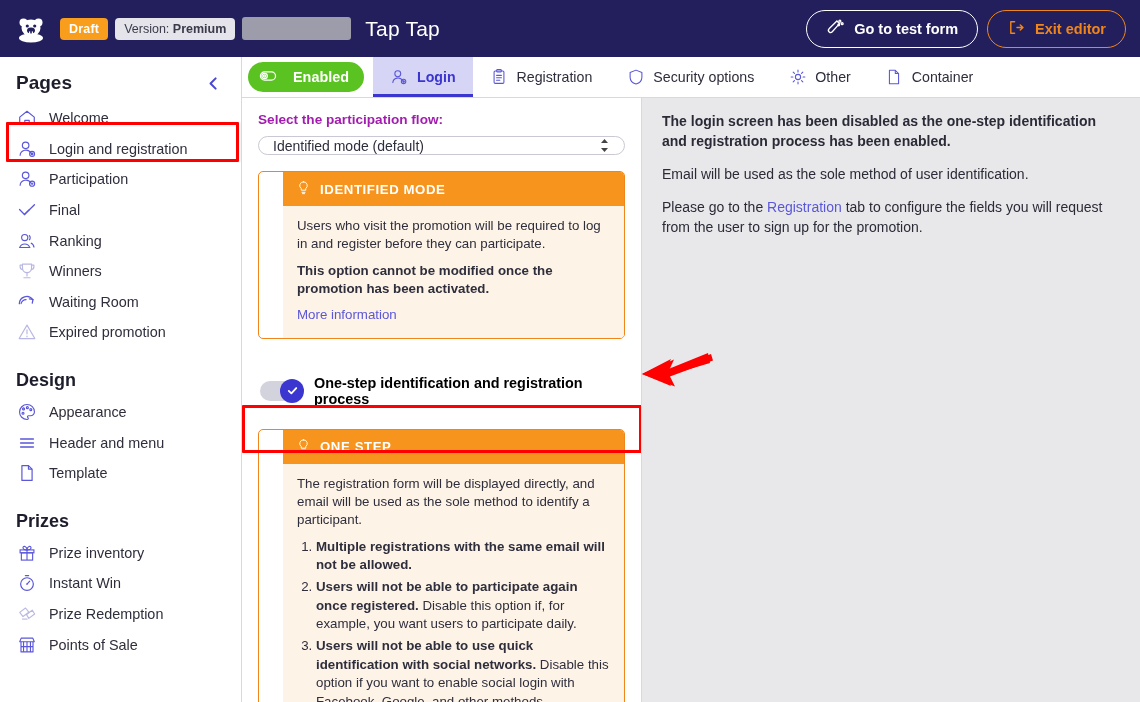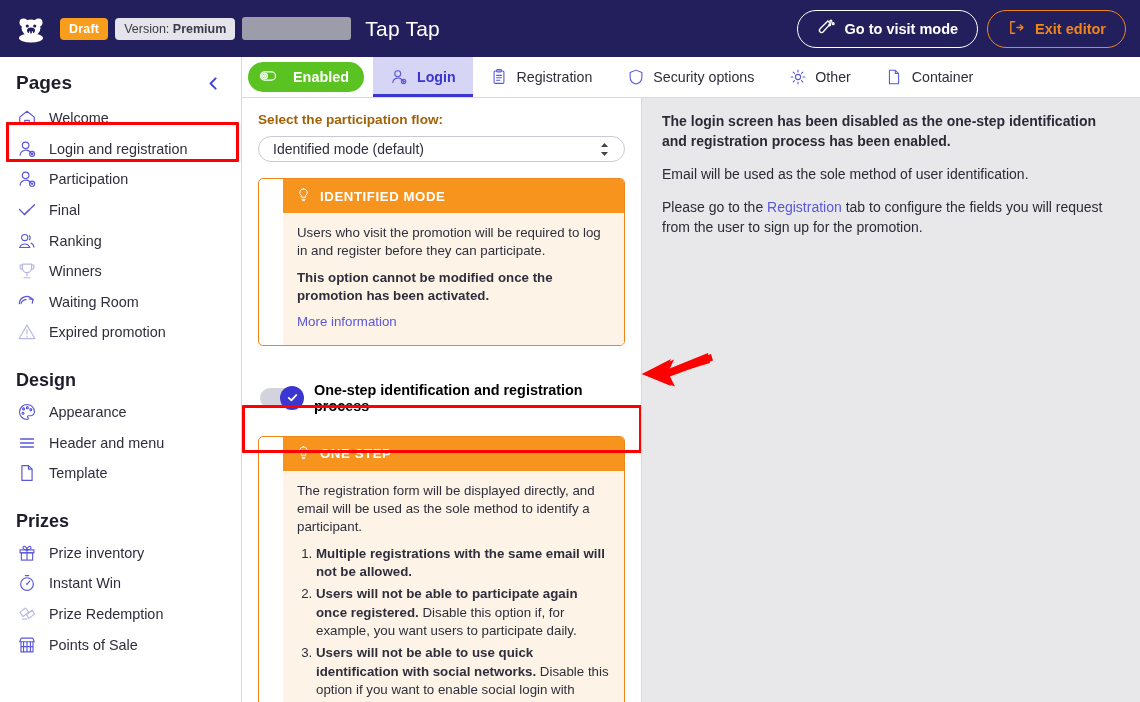"Go to visit mode" span { text: visit mode -> test form }
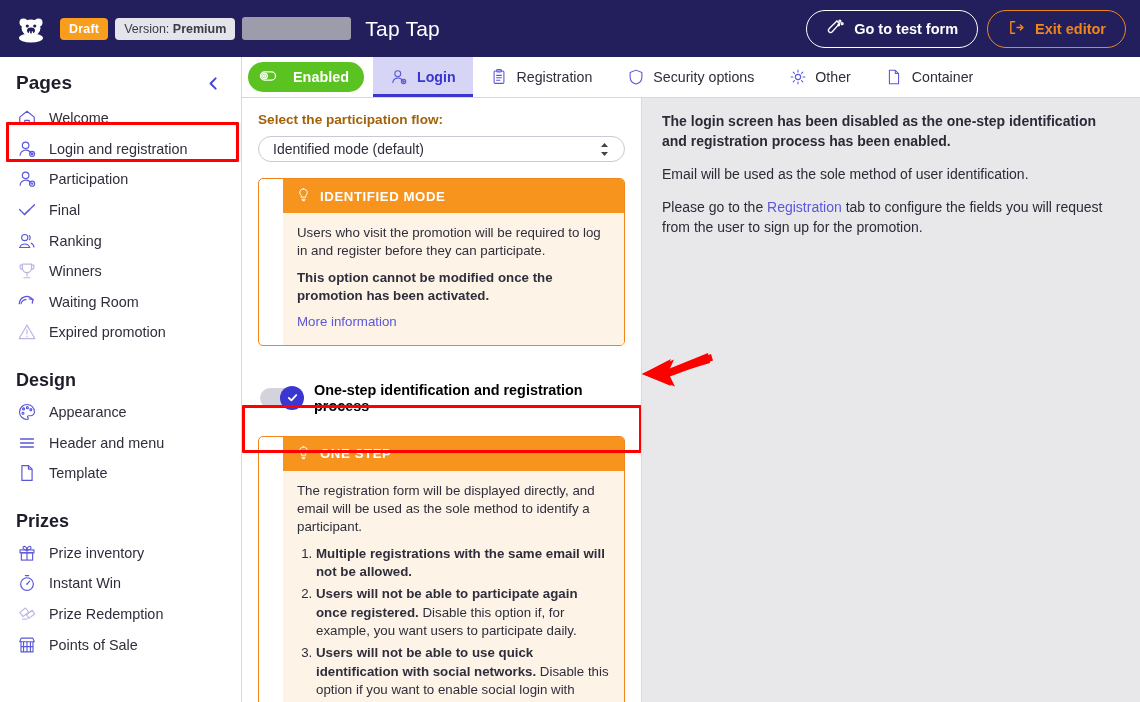"Select the participation flow:" .field-label { color: #a16207 -> #a21caf }
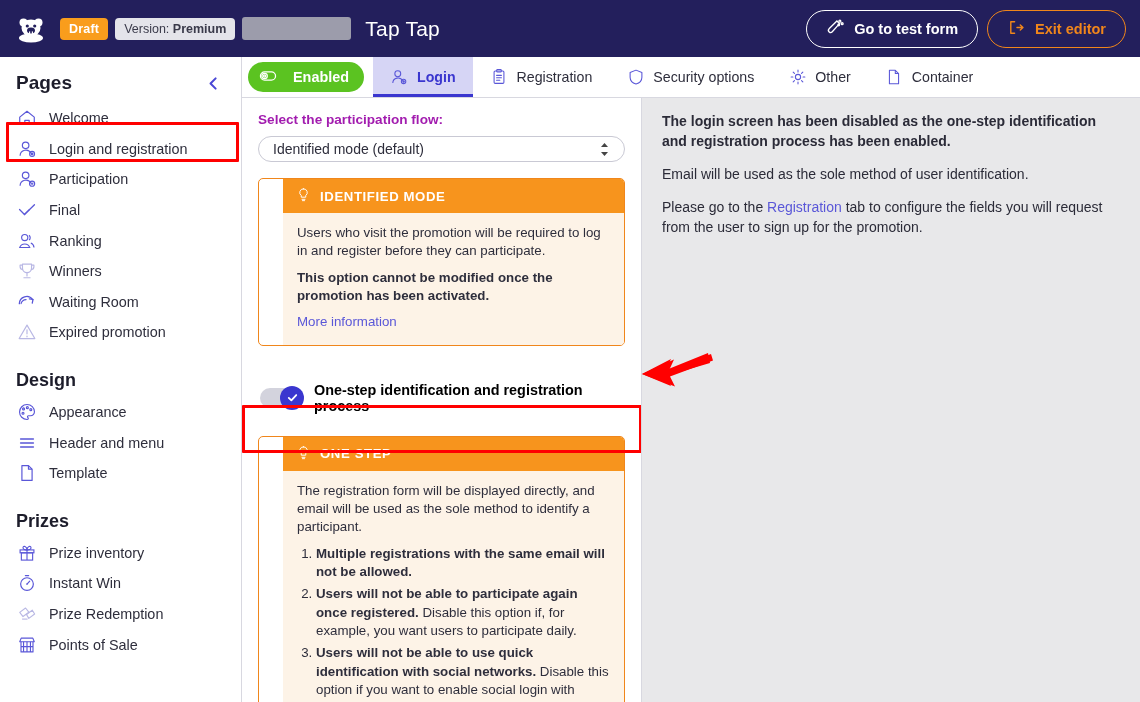"Identified mode (default)" .select-box { height: 26px -> 19px }
